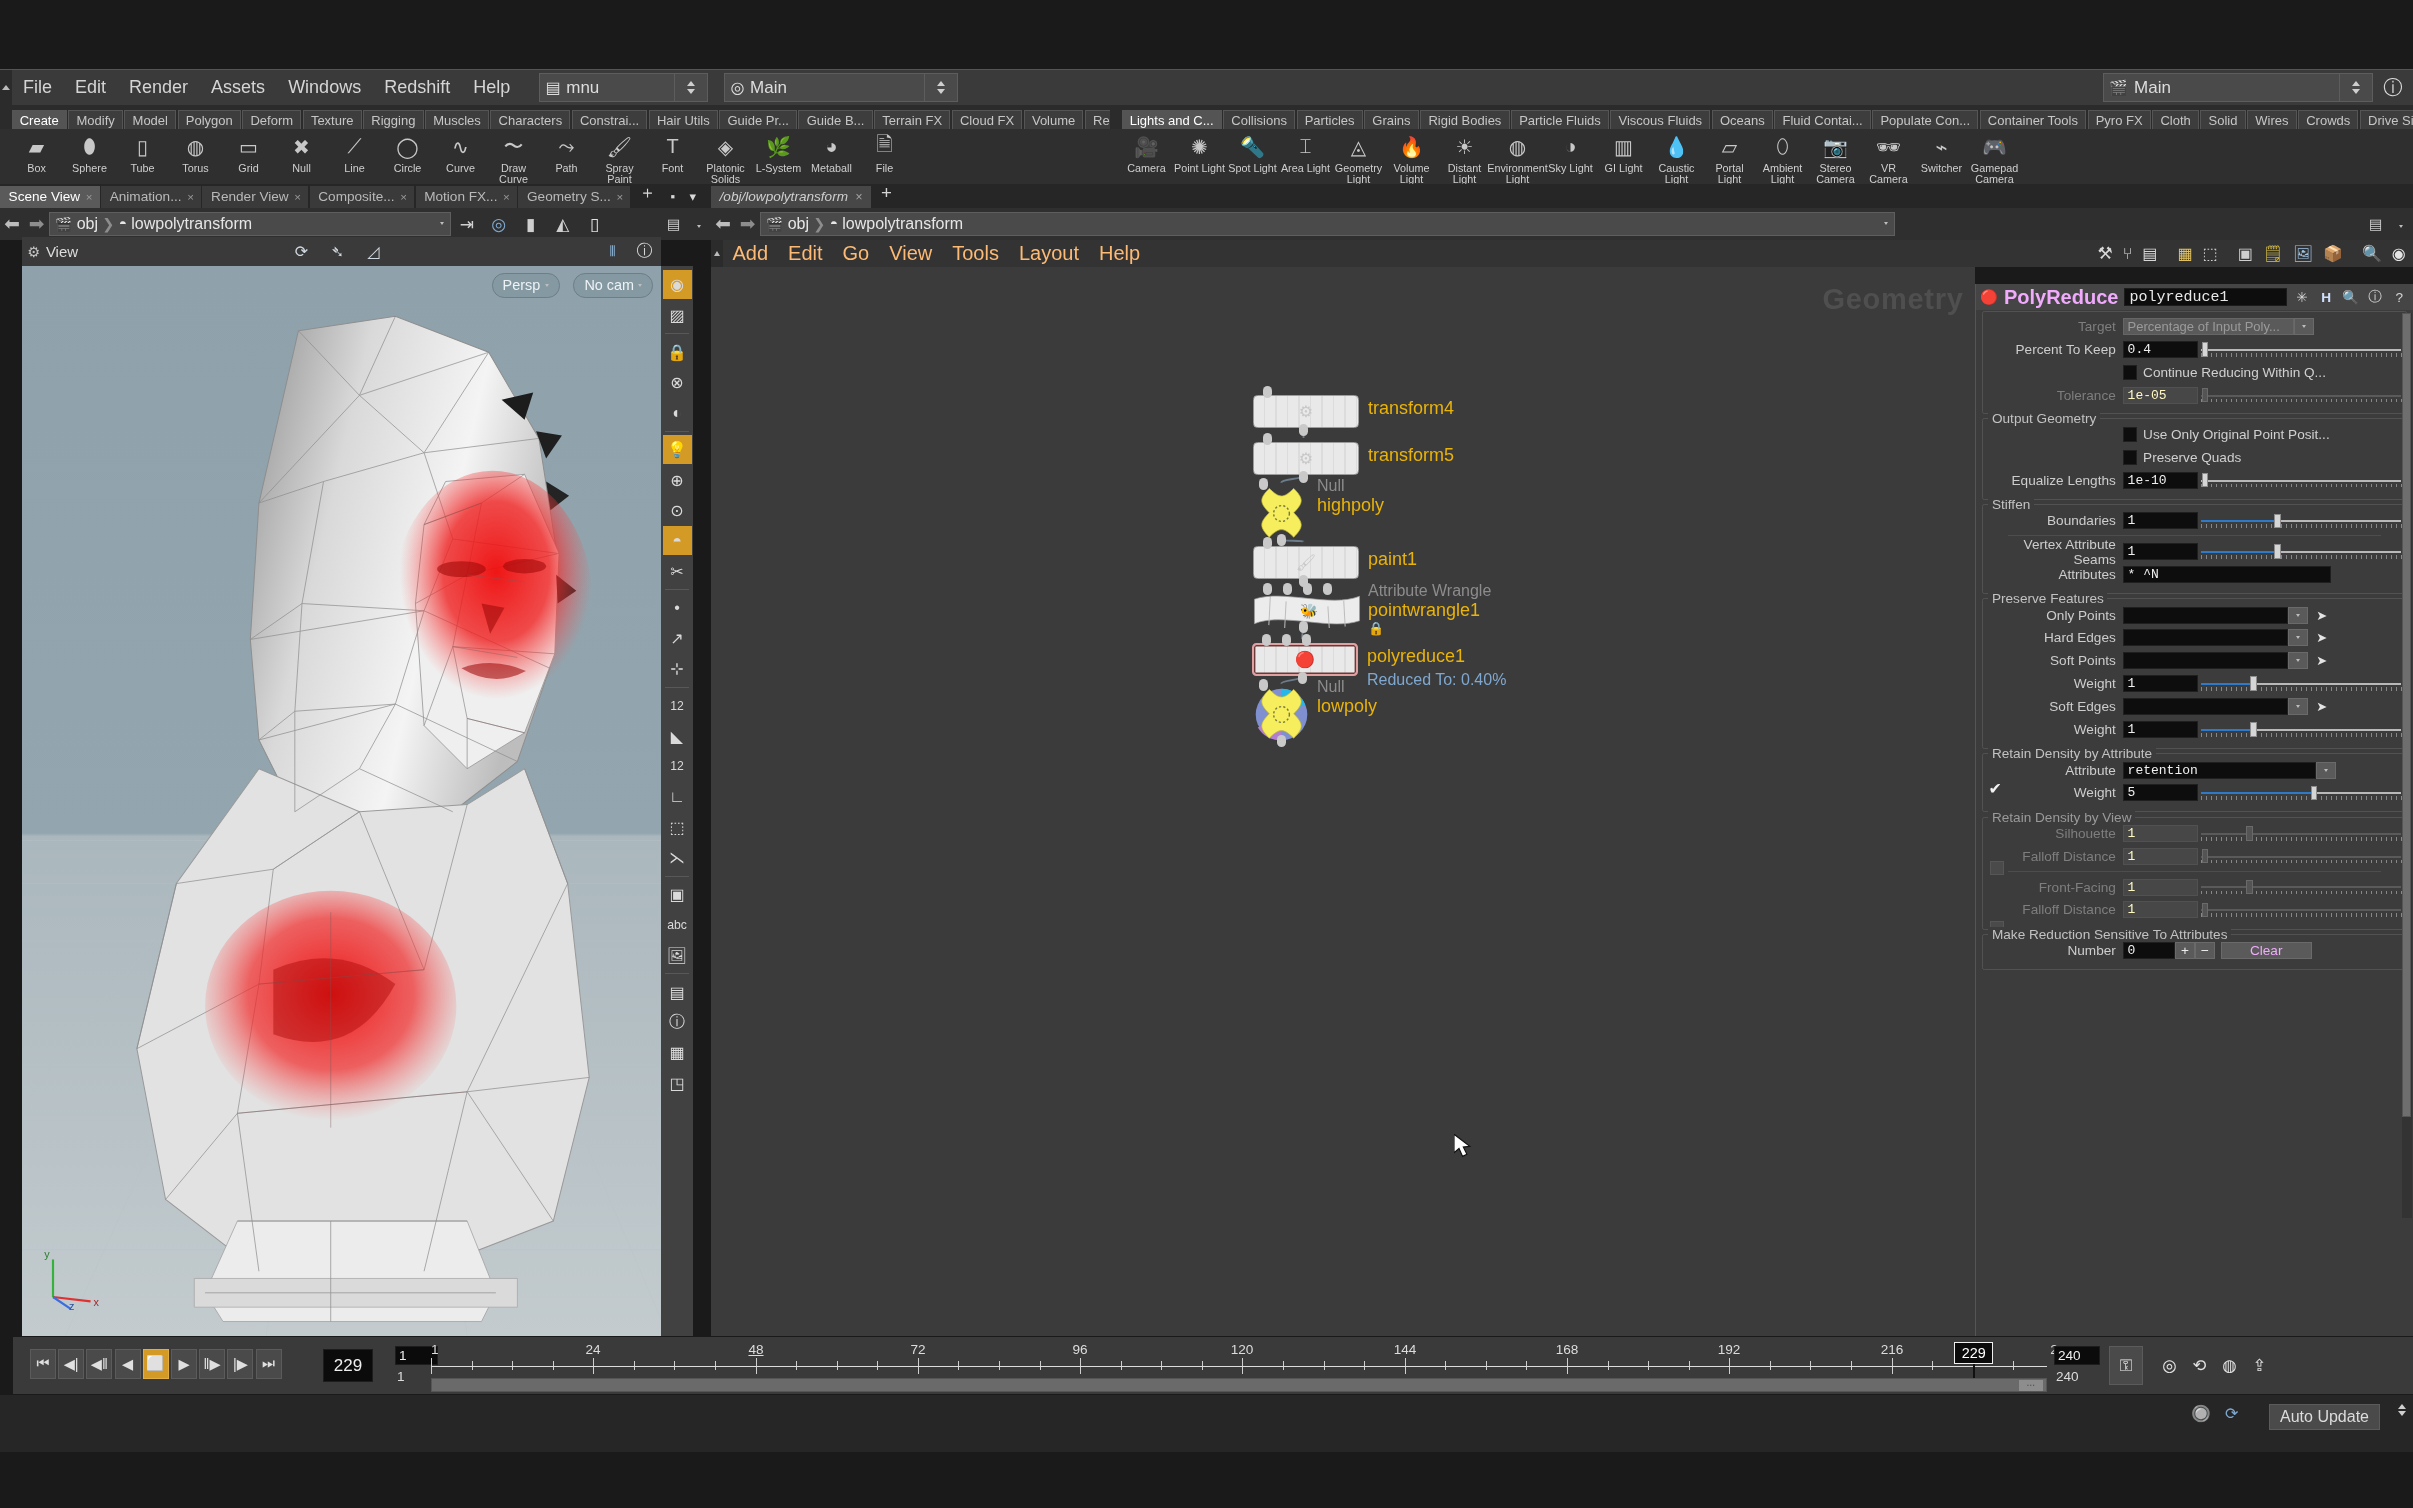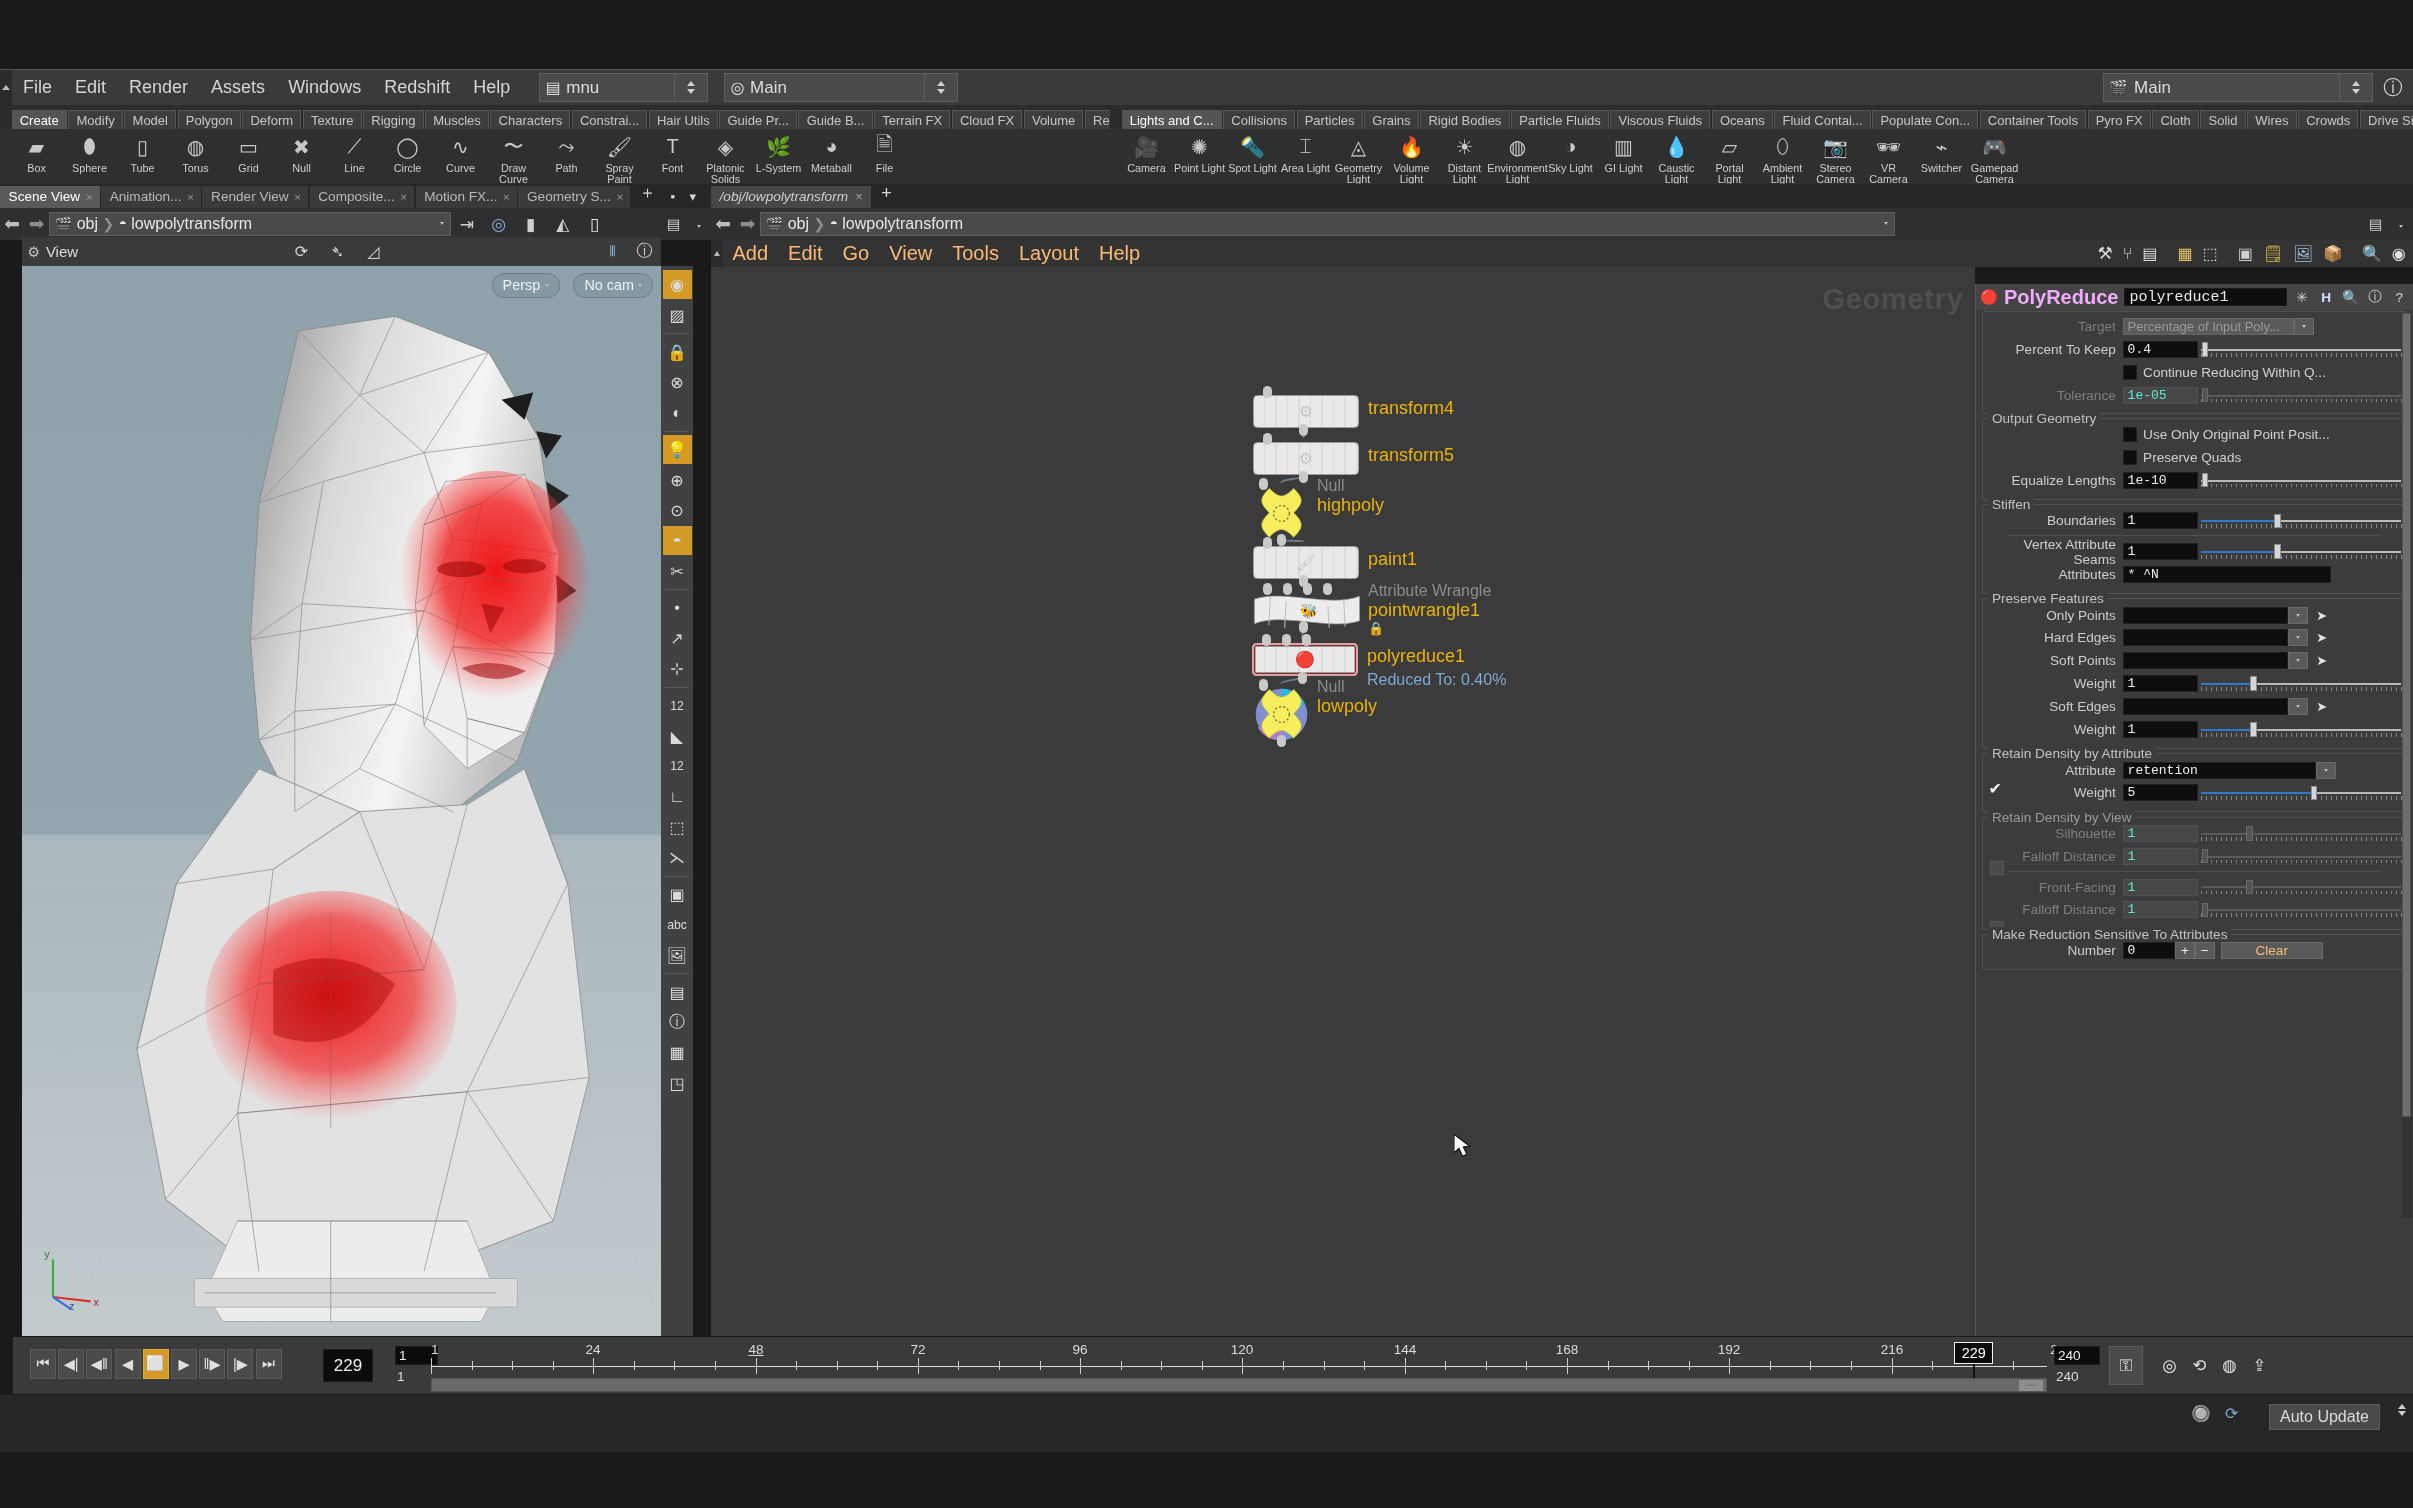"1e-05" .pfield.dim { color: #5eead4 -> #fef9c3 }
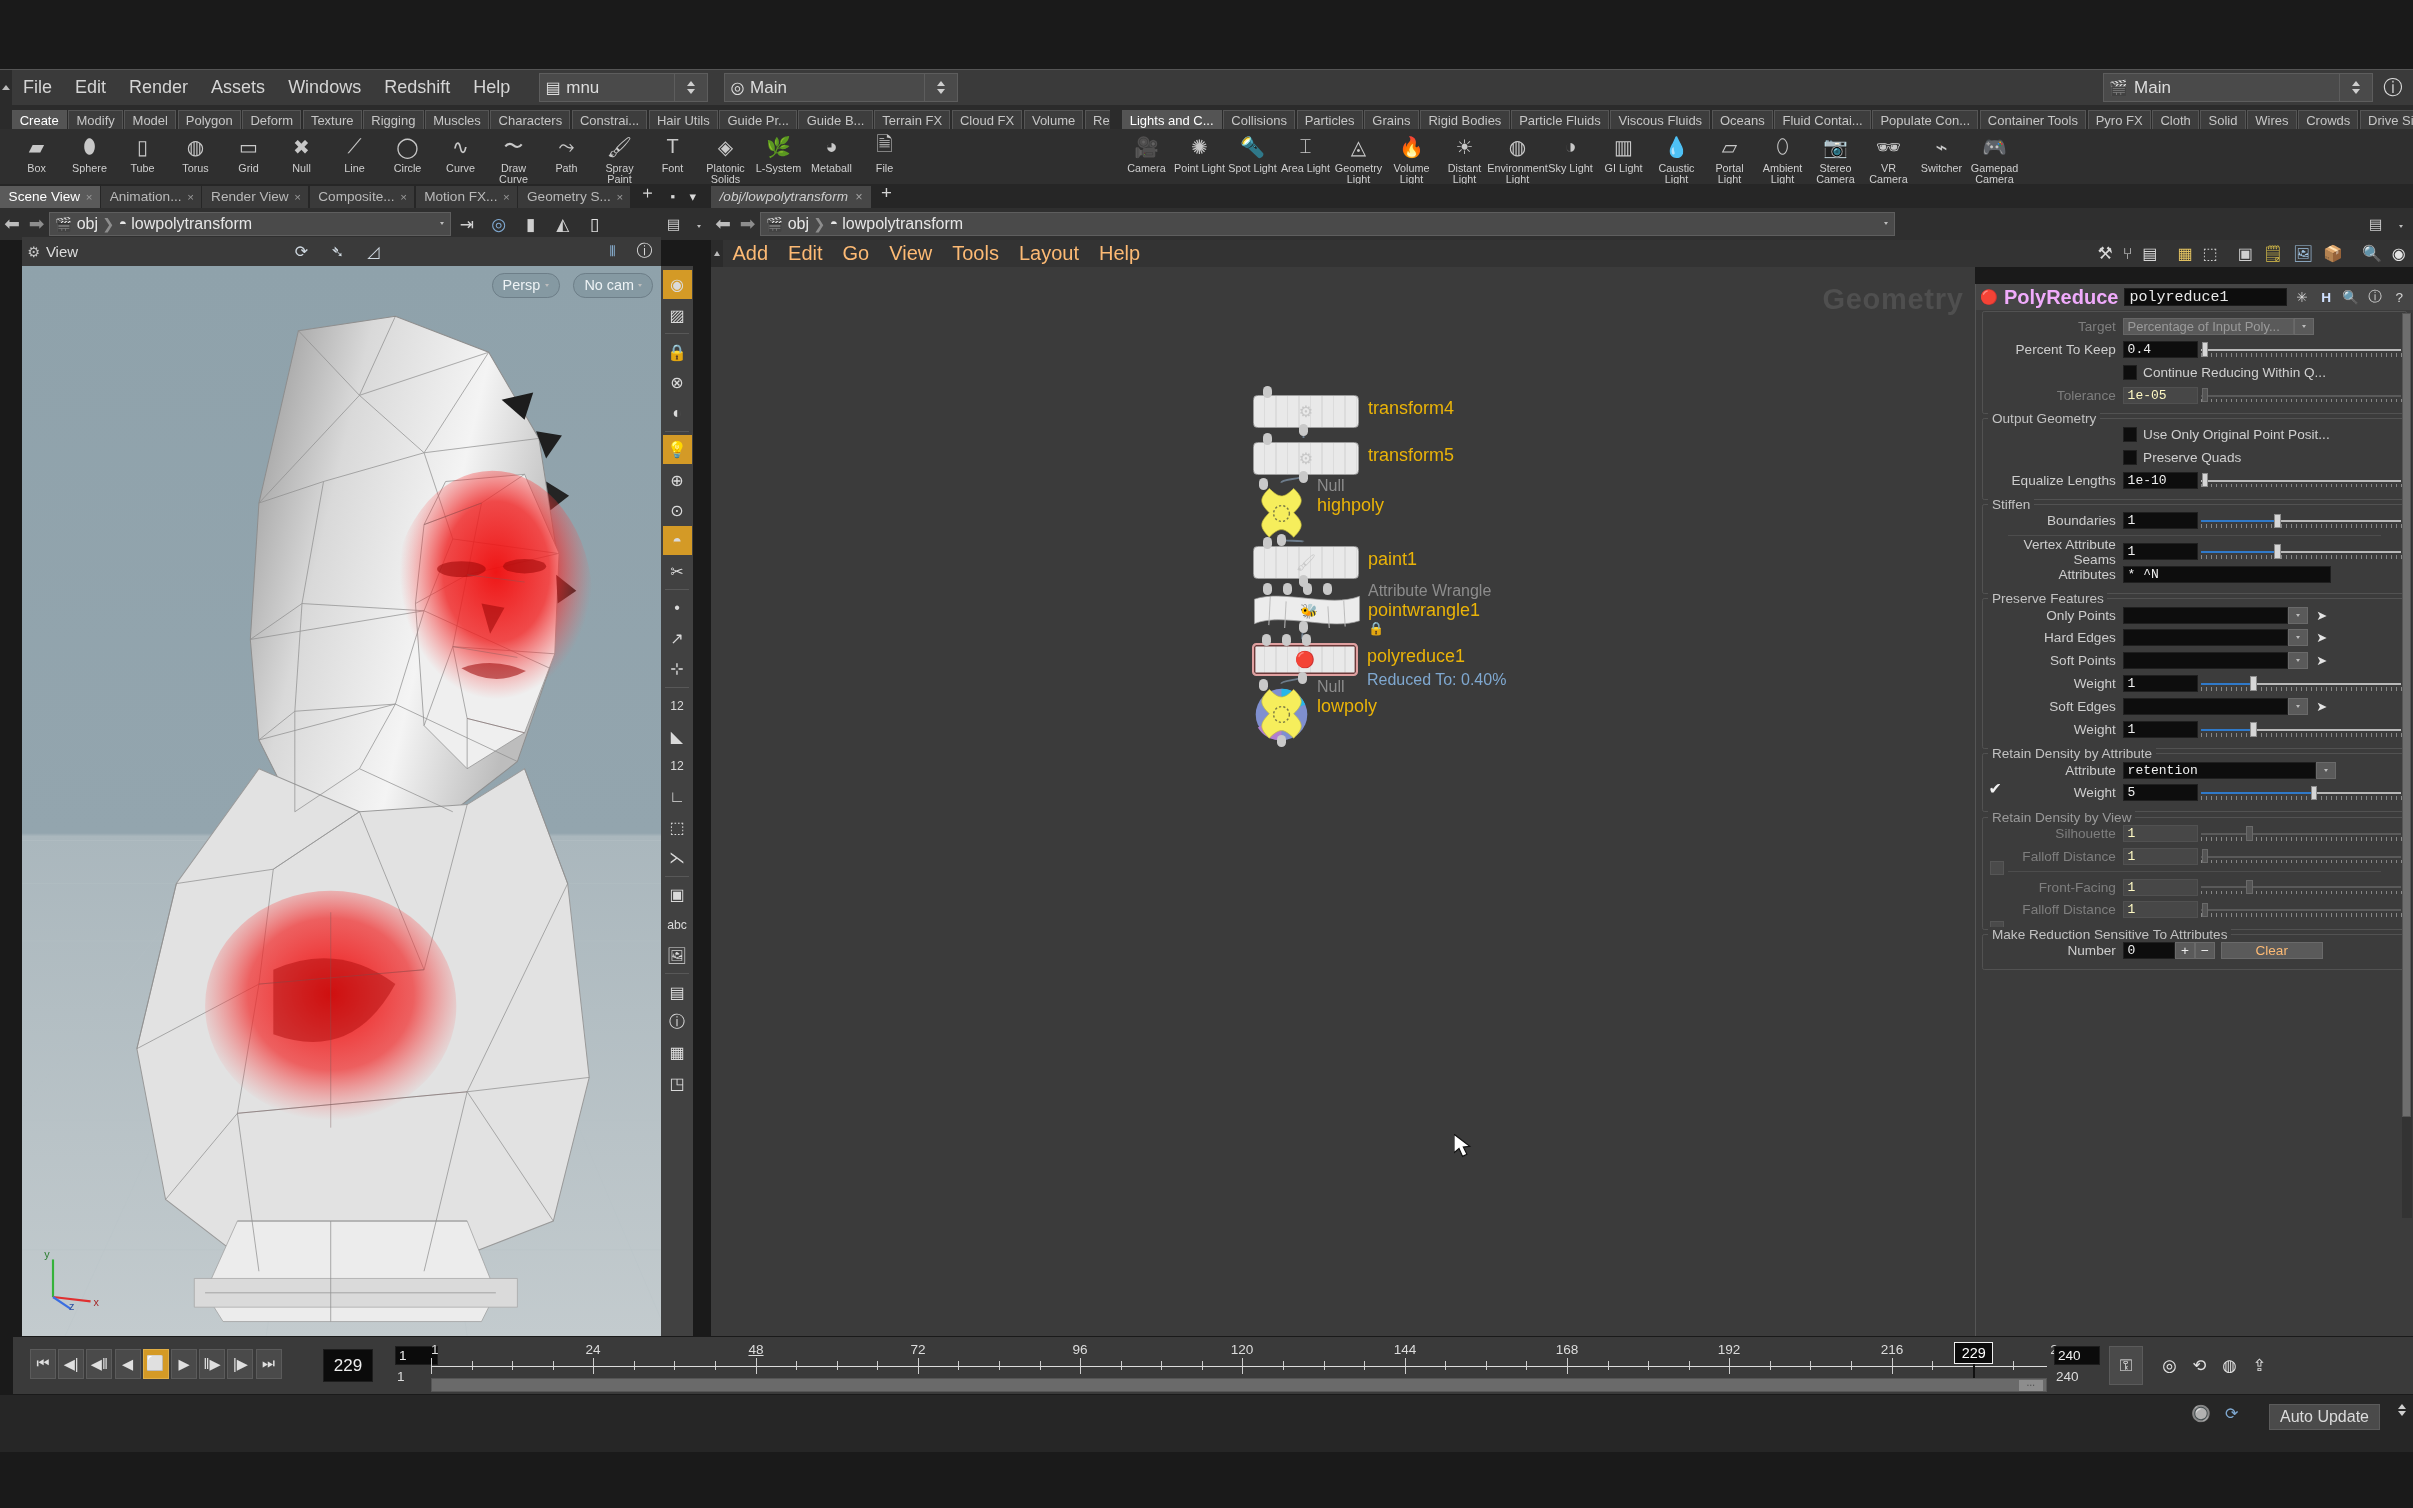"Clear" div.ddbtn { color: #fdba74 -> #f0abfc; width: 102px -> 91px }
